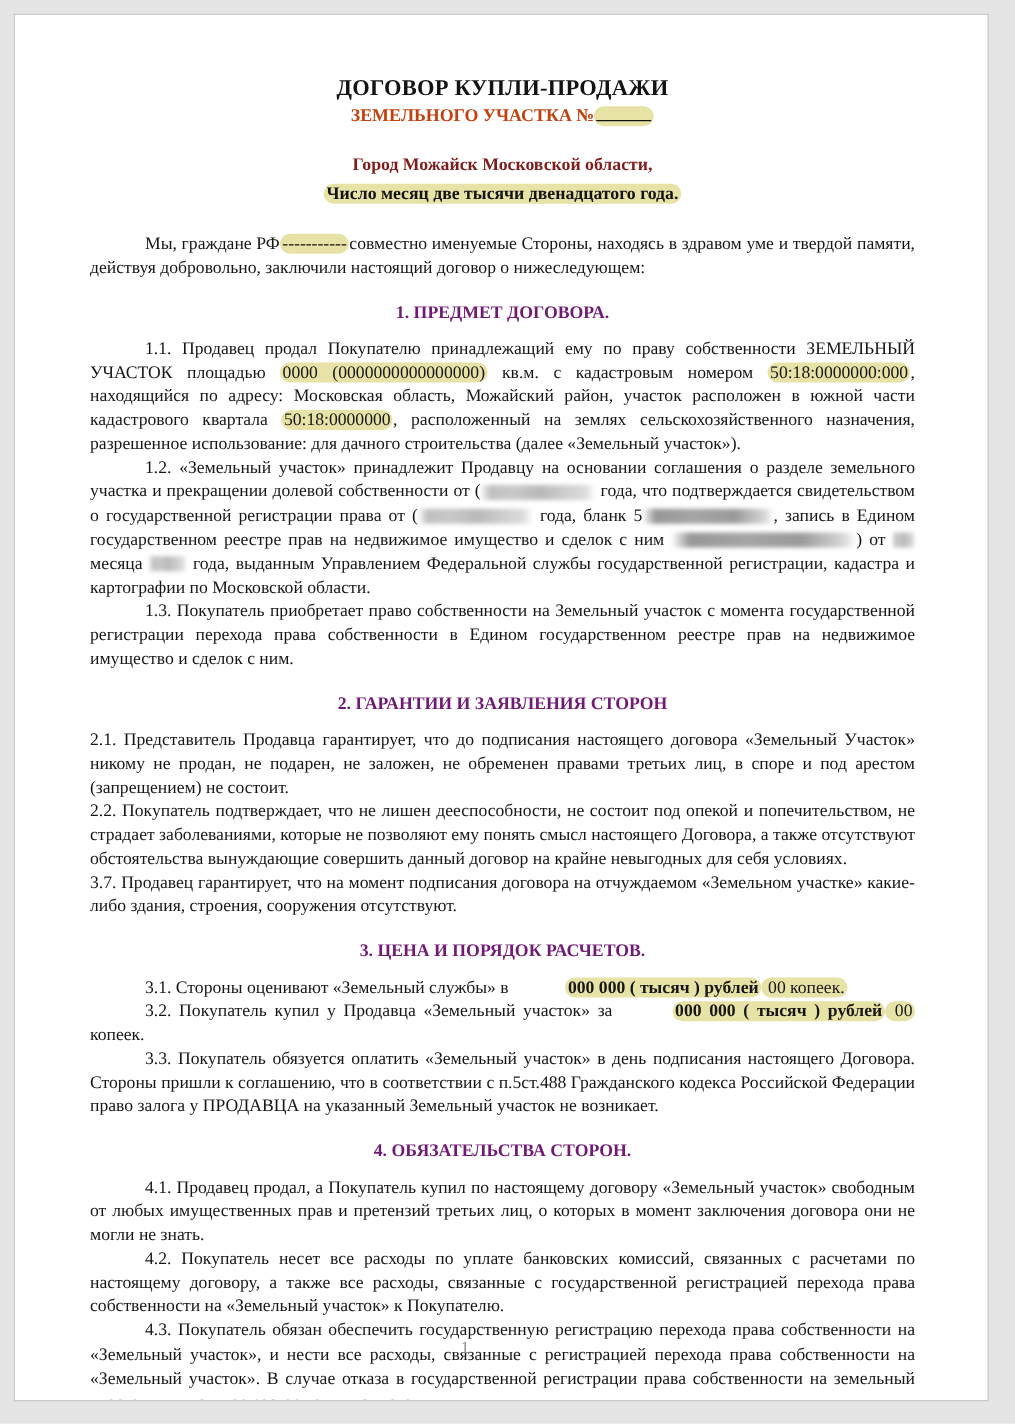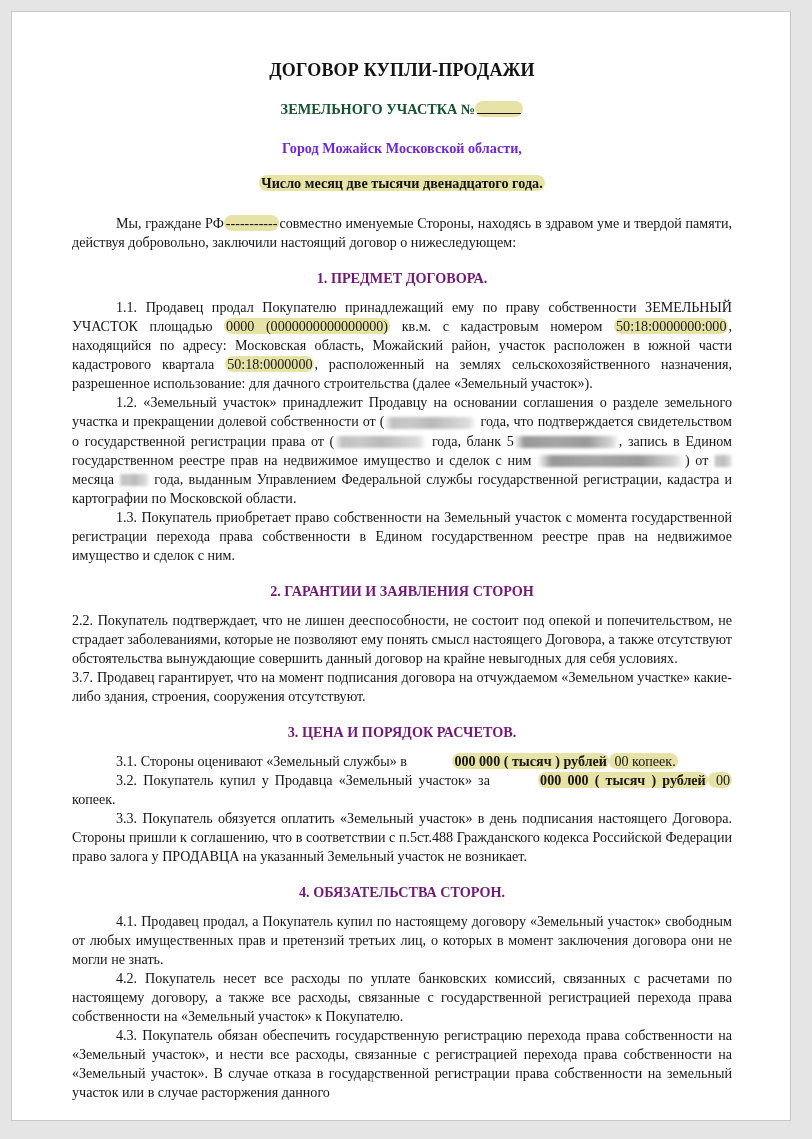"ЗЕМЕЛЬНОГО УЧАСТКА №" .doc-subtitle { color: #14532d -> #c2410c; margin-top: 20px -> 4px }
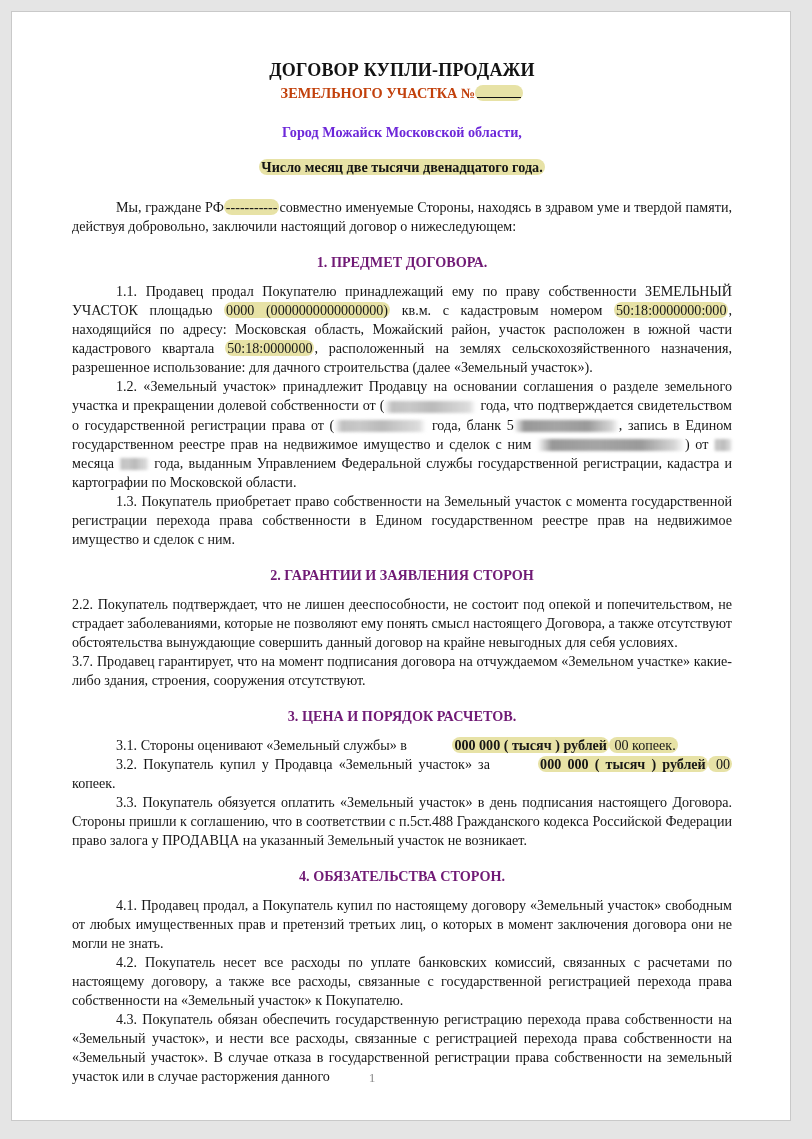"Город Можайск Московской области," .city-line { color: #6d28d9 -> #7f1d1d }
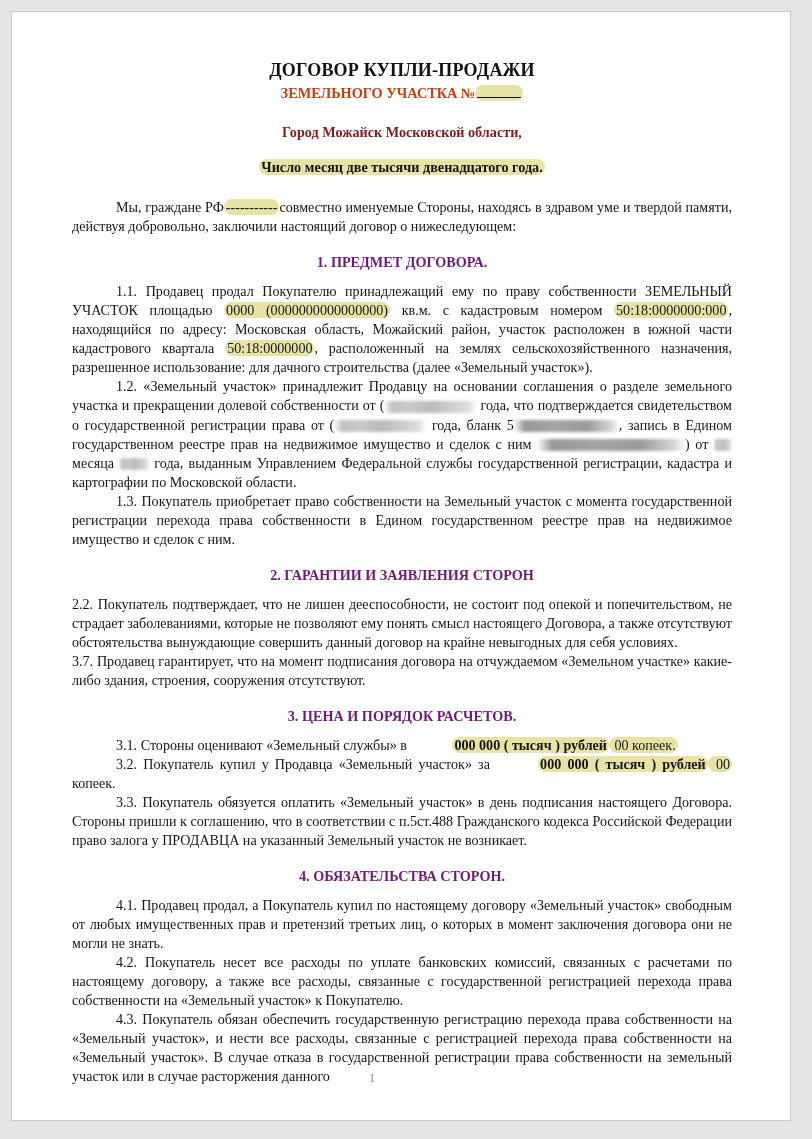"Число месяц две тысячи двенадцатого" .date-line { margin-top: 18px -> 6px }
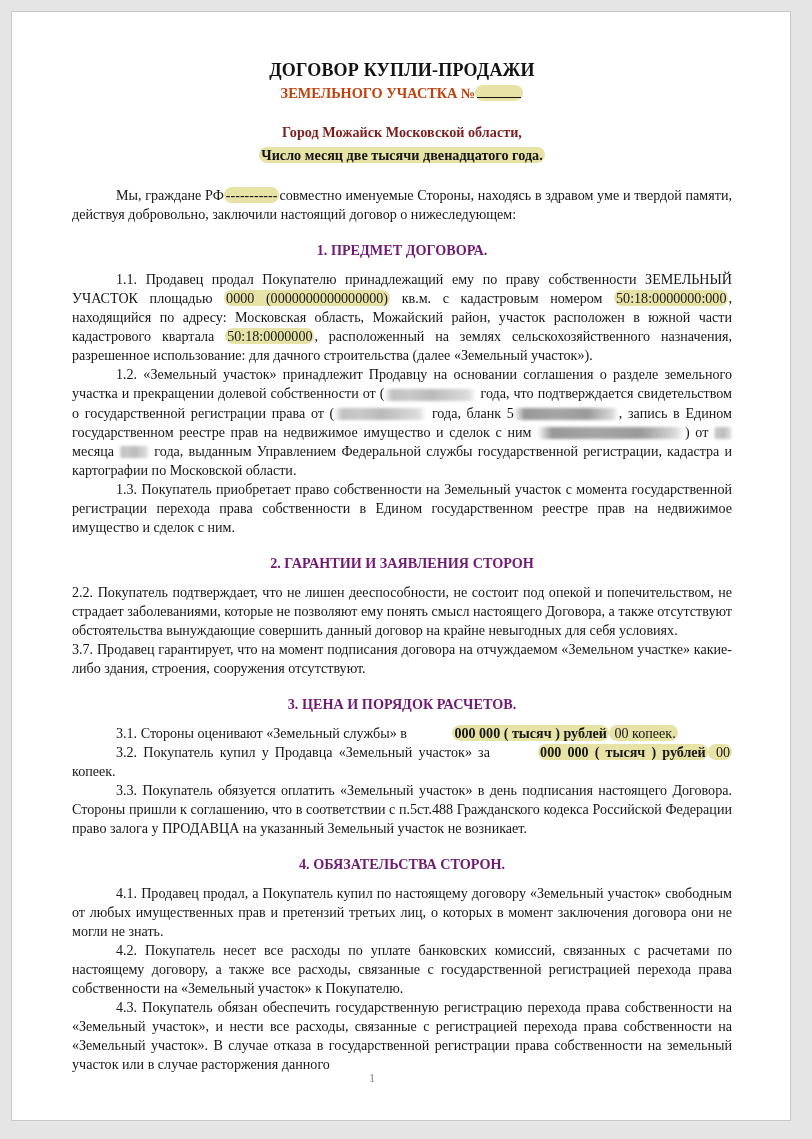"2.1. Представитель Продавца гарантирует," p.body-par { html: none -> <p><span>2.1.</span> <span>Представитель Продавца гарантирует, что до подписания настоящего договора «Земельный Участок» никому не продан, не подарен, не заложен, не обременен правами третьих лиц, в споре и под арестом (запрещением) не состоит.</span></p> }
